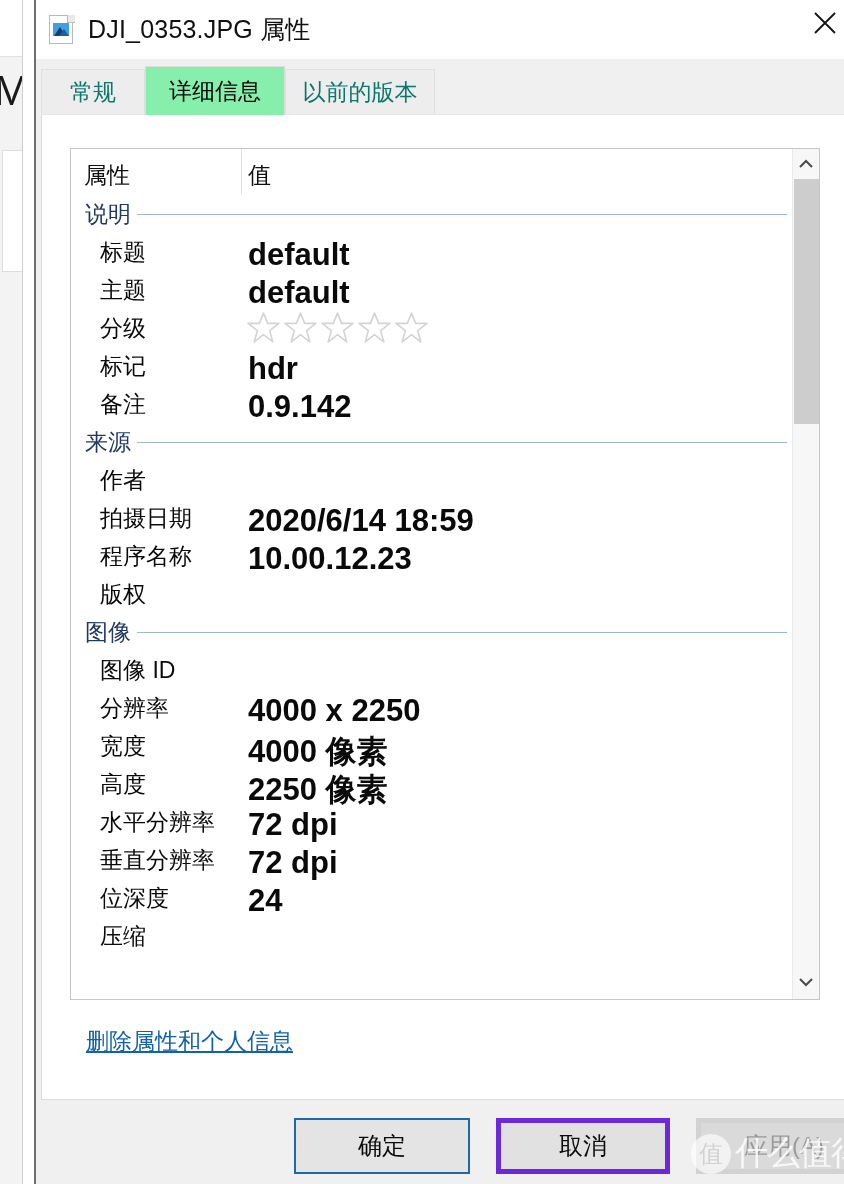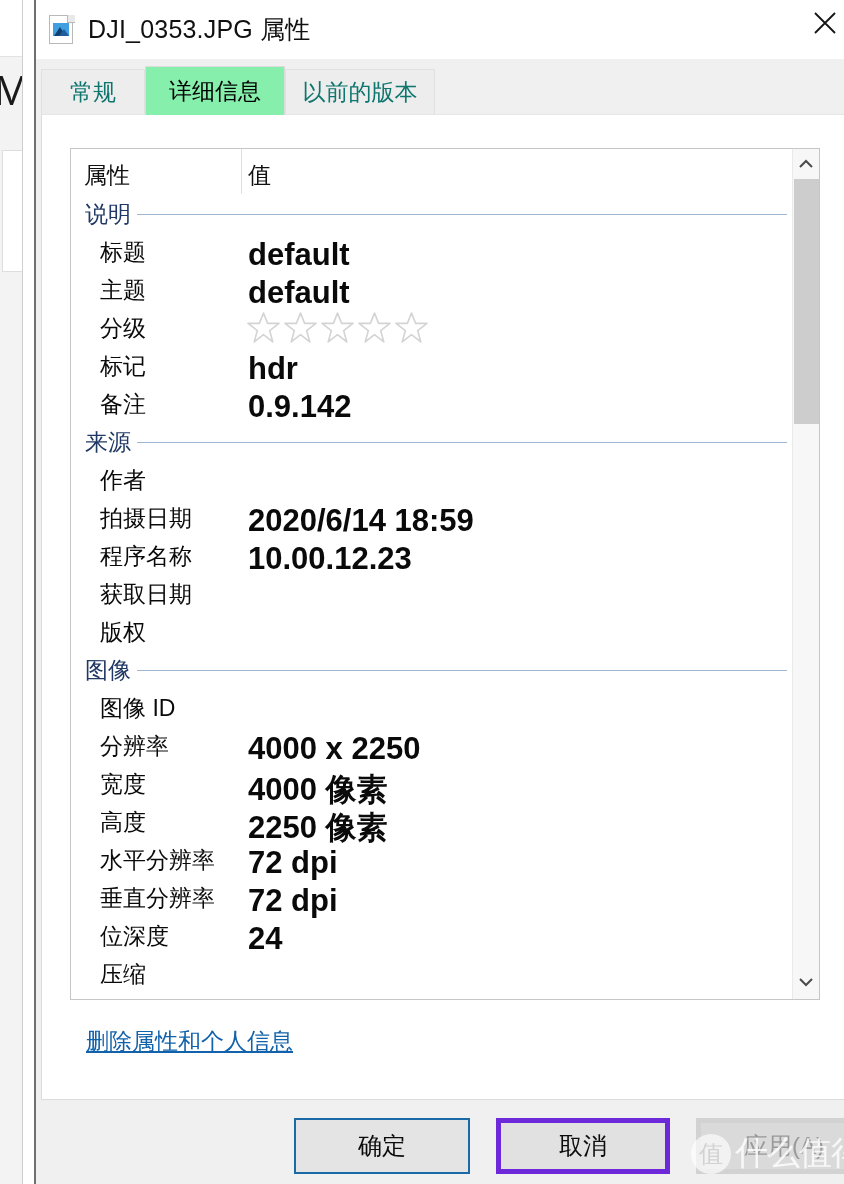"获取日期" div.prop-row { html: <div> <span>获取日期</span> <span></span> </div> -> none }
